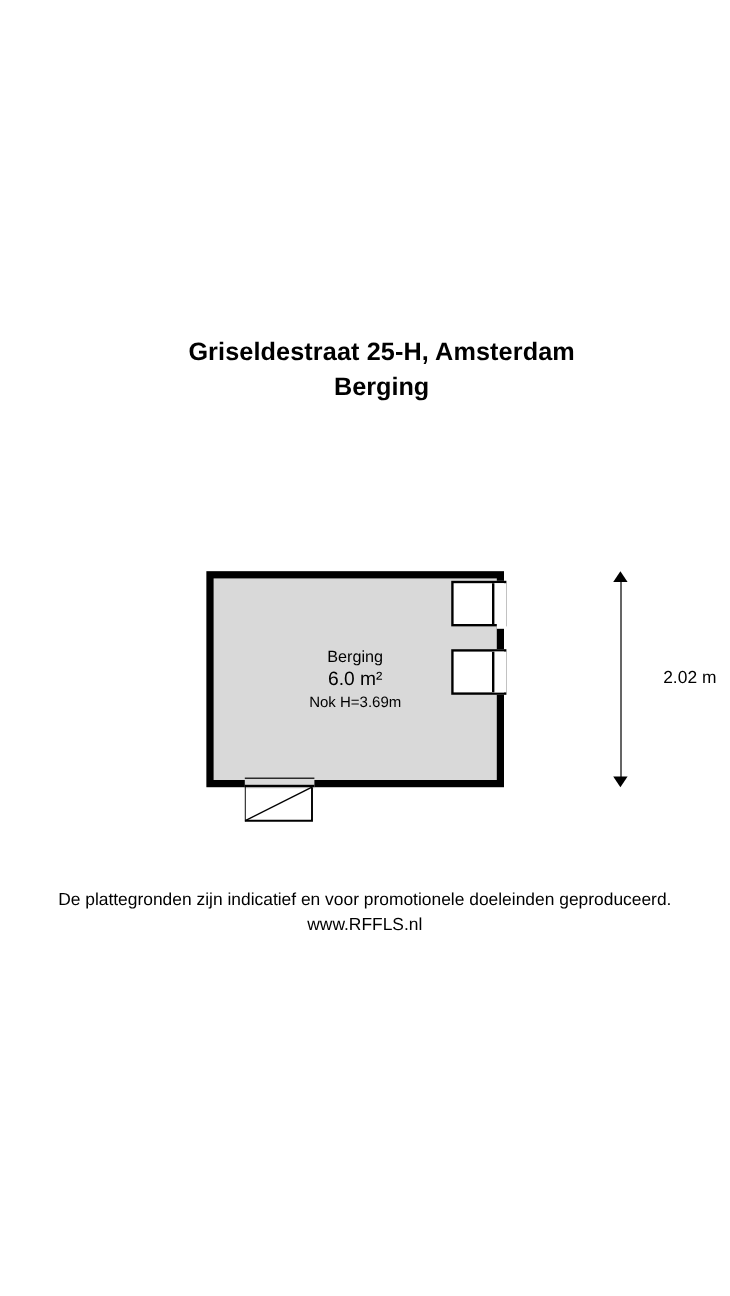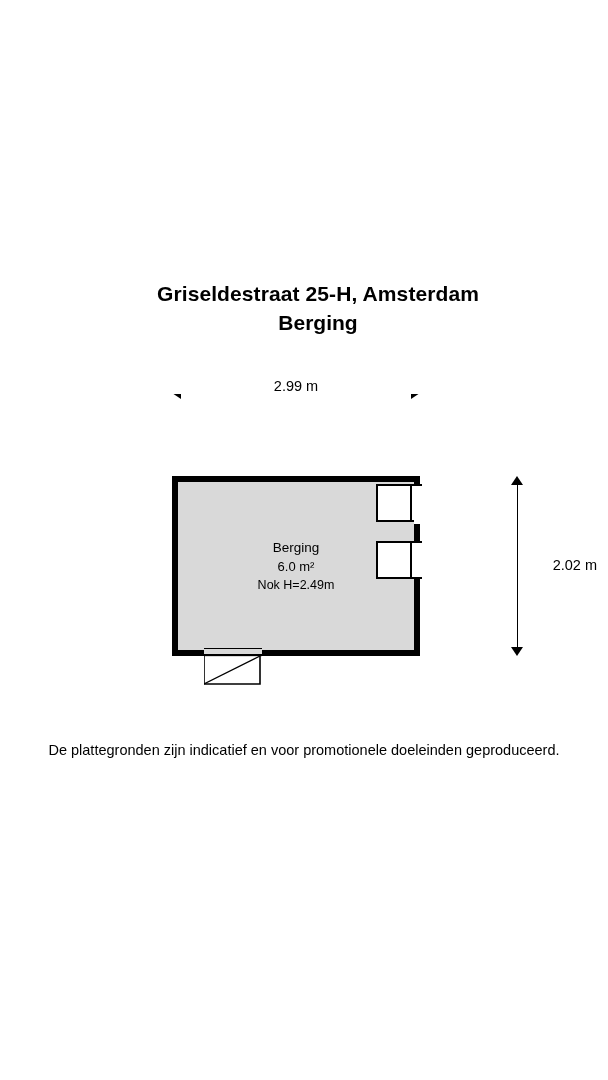"2.99 m" div { html: <div> <div></div> <div></div> <div></div> <div><span>2.99 m</span></div> </div> -> none }
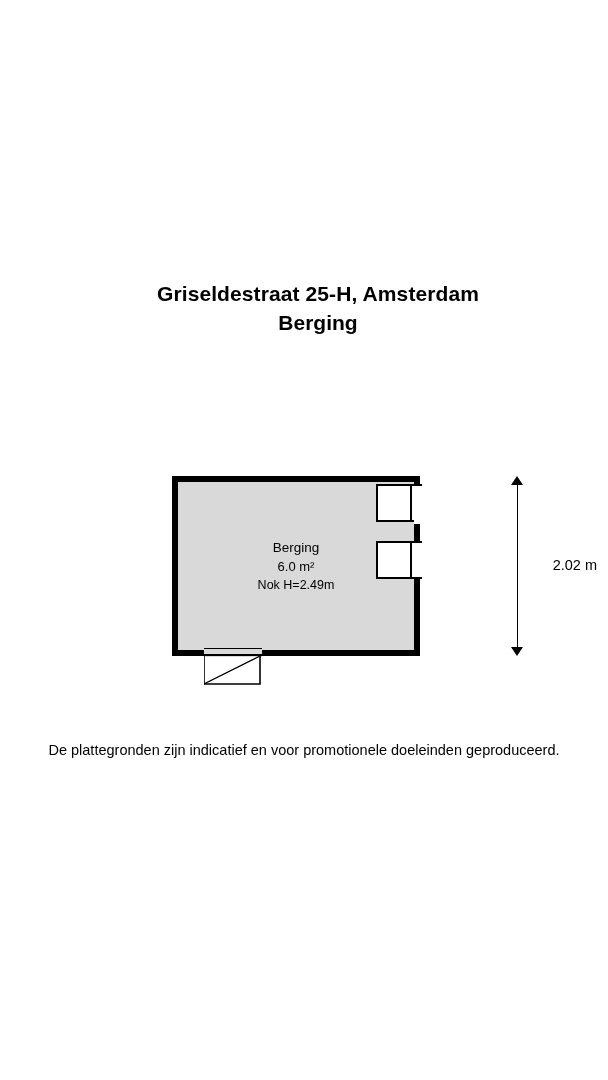"6.0 m²" #room-text .rarea { font-size: 13px -> 16px }
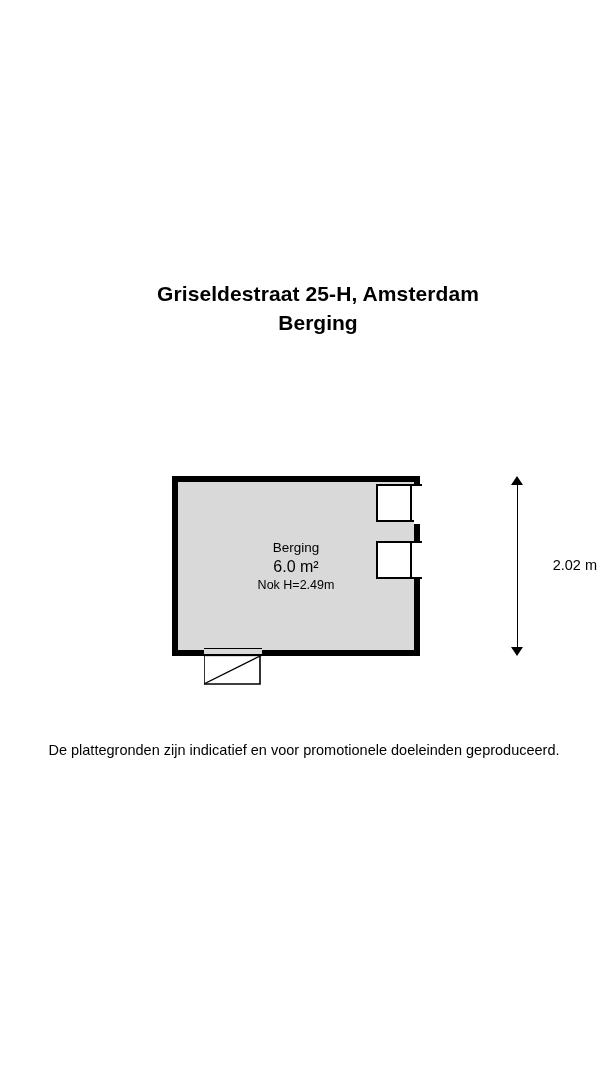"Nok H=2.49m" div.rnok { text: 2.49m -> 3.69m }
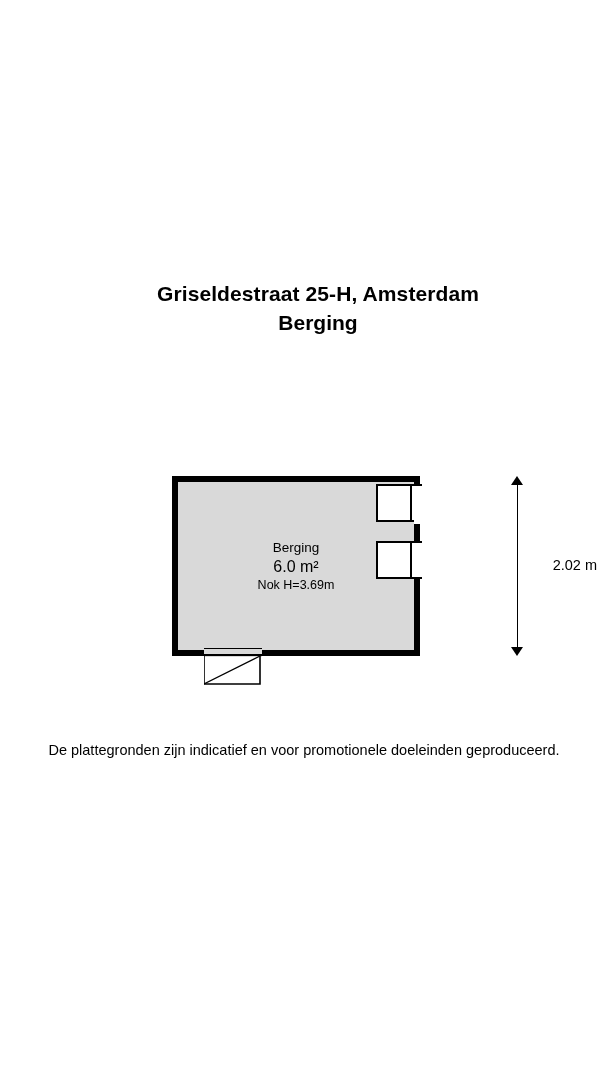"www.RFFLS.nl" span.line { html: none -> <span>www.RFFLS.nl</span> }
